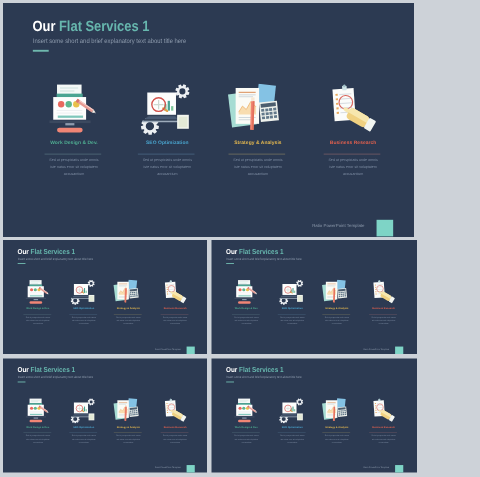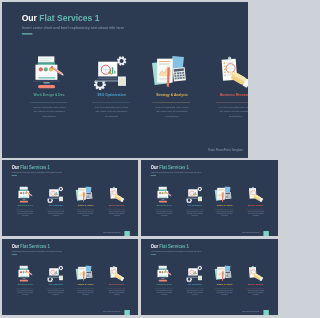"Our Flat Services 1" #s0 { width: 246px -> 274px }
